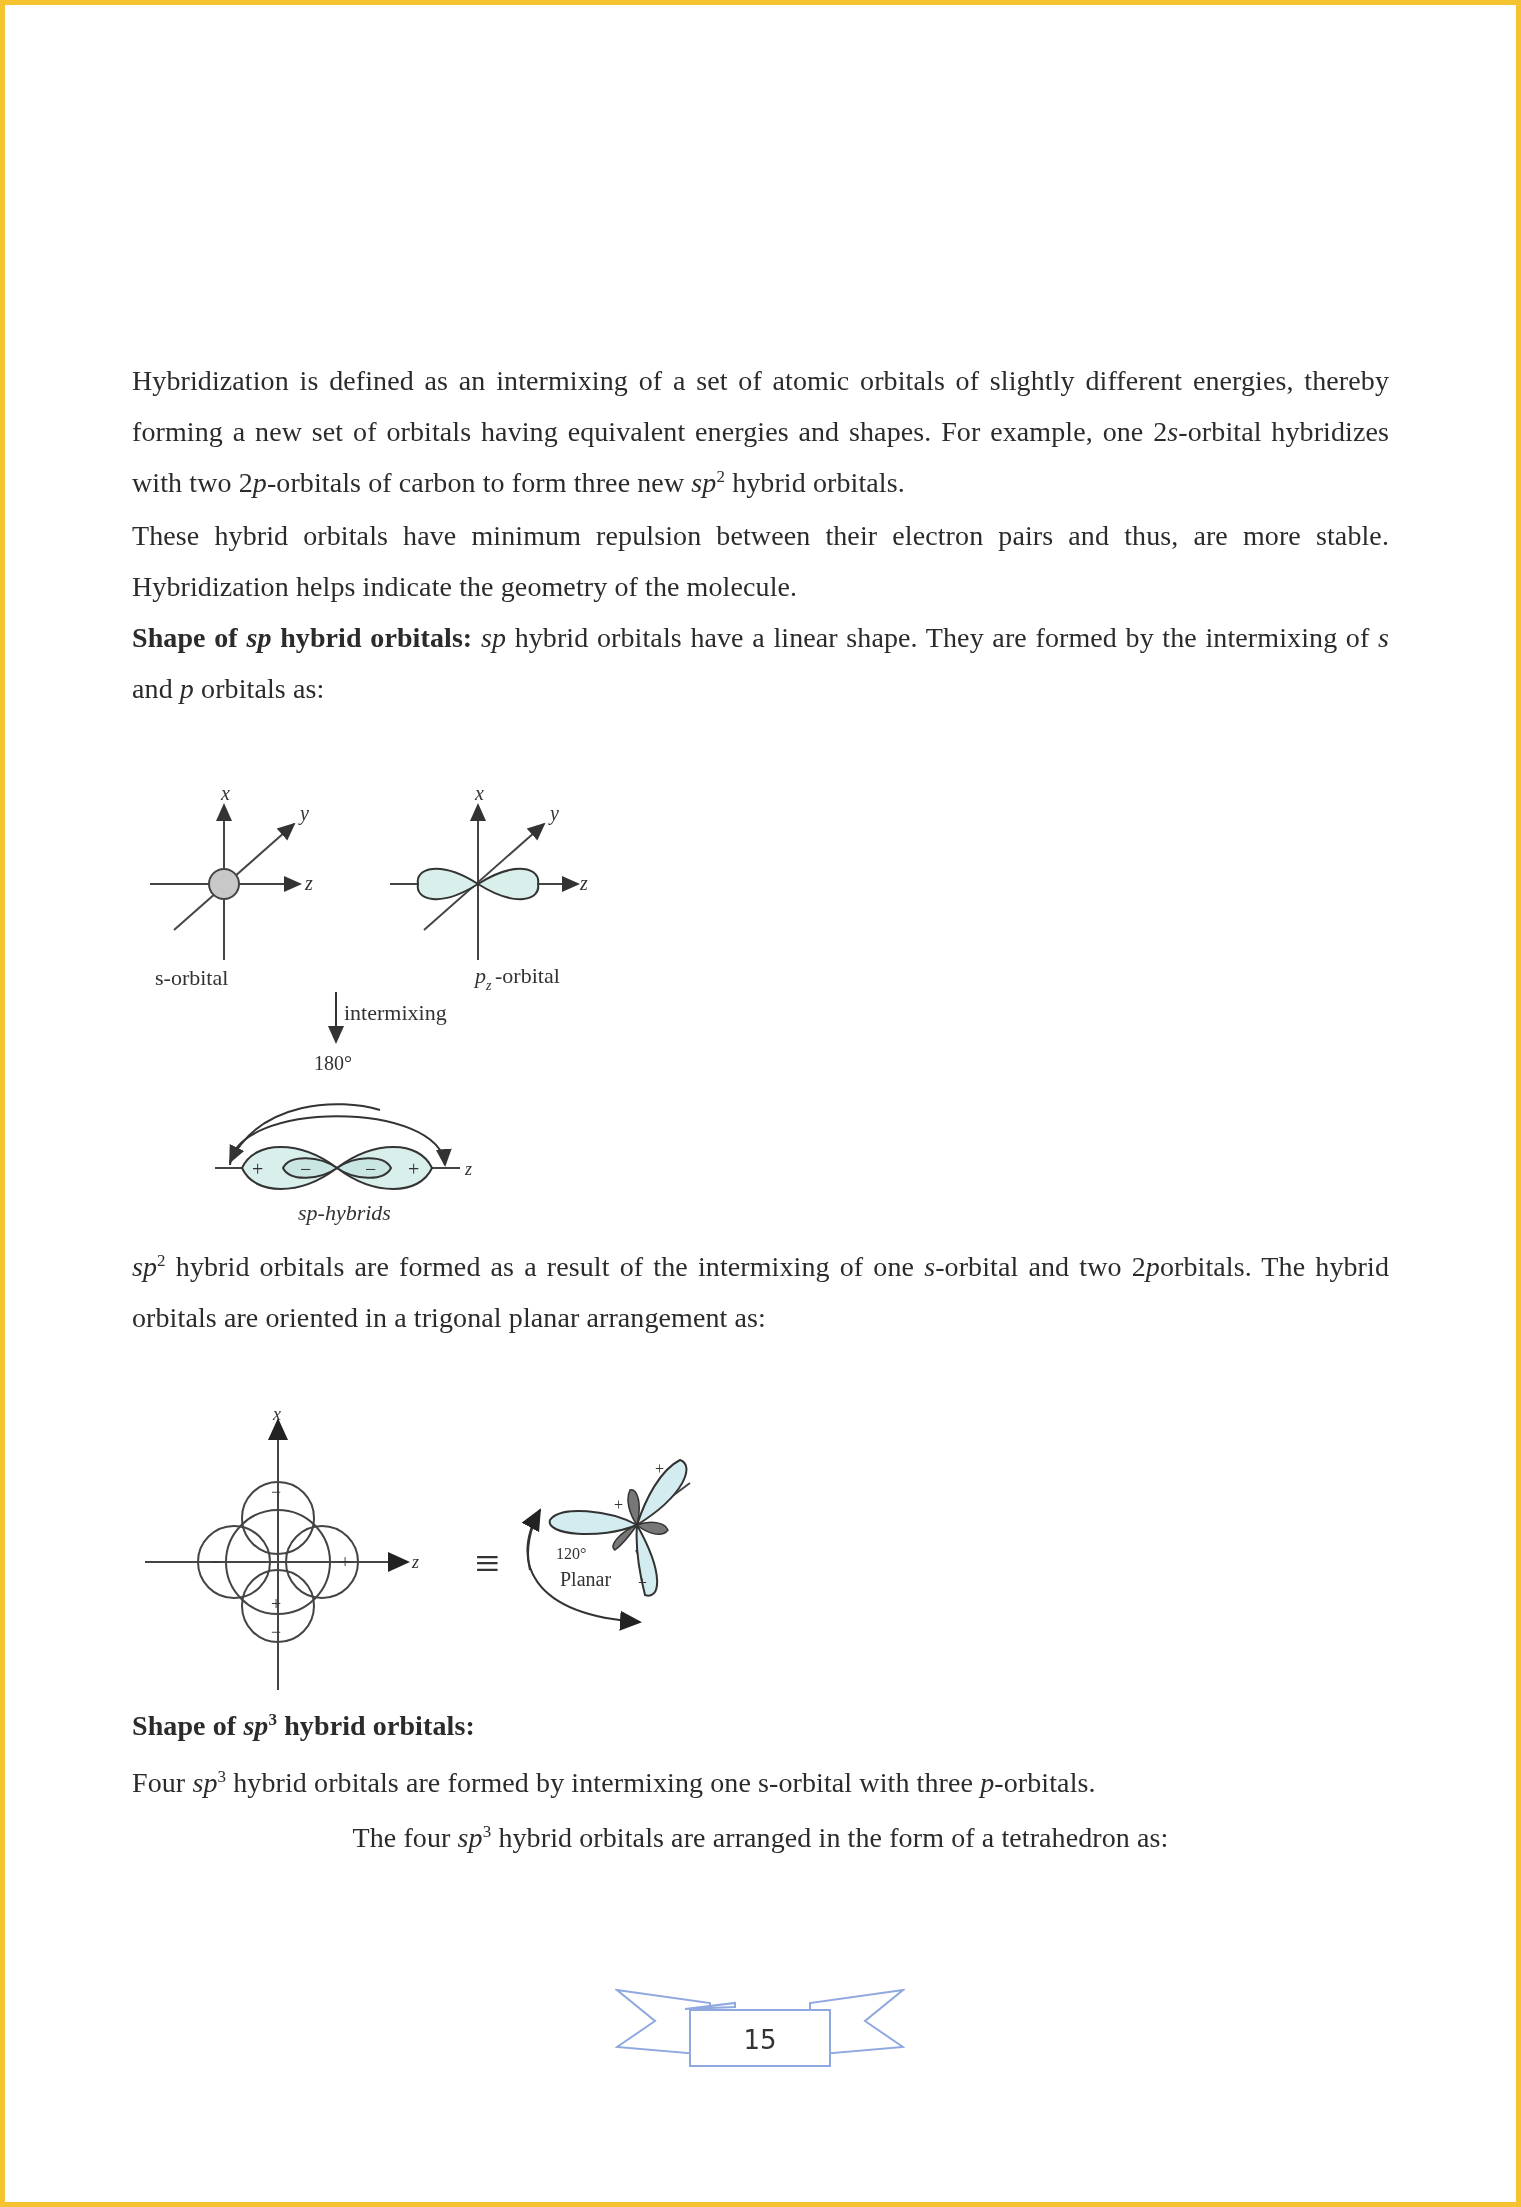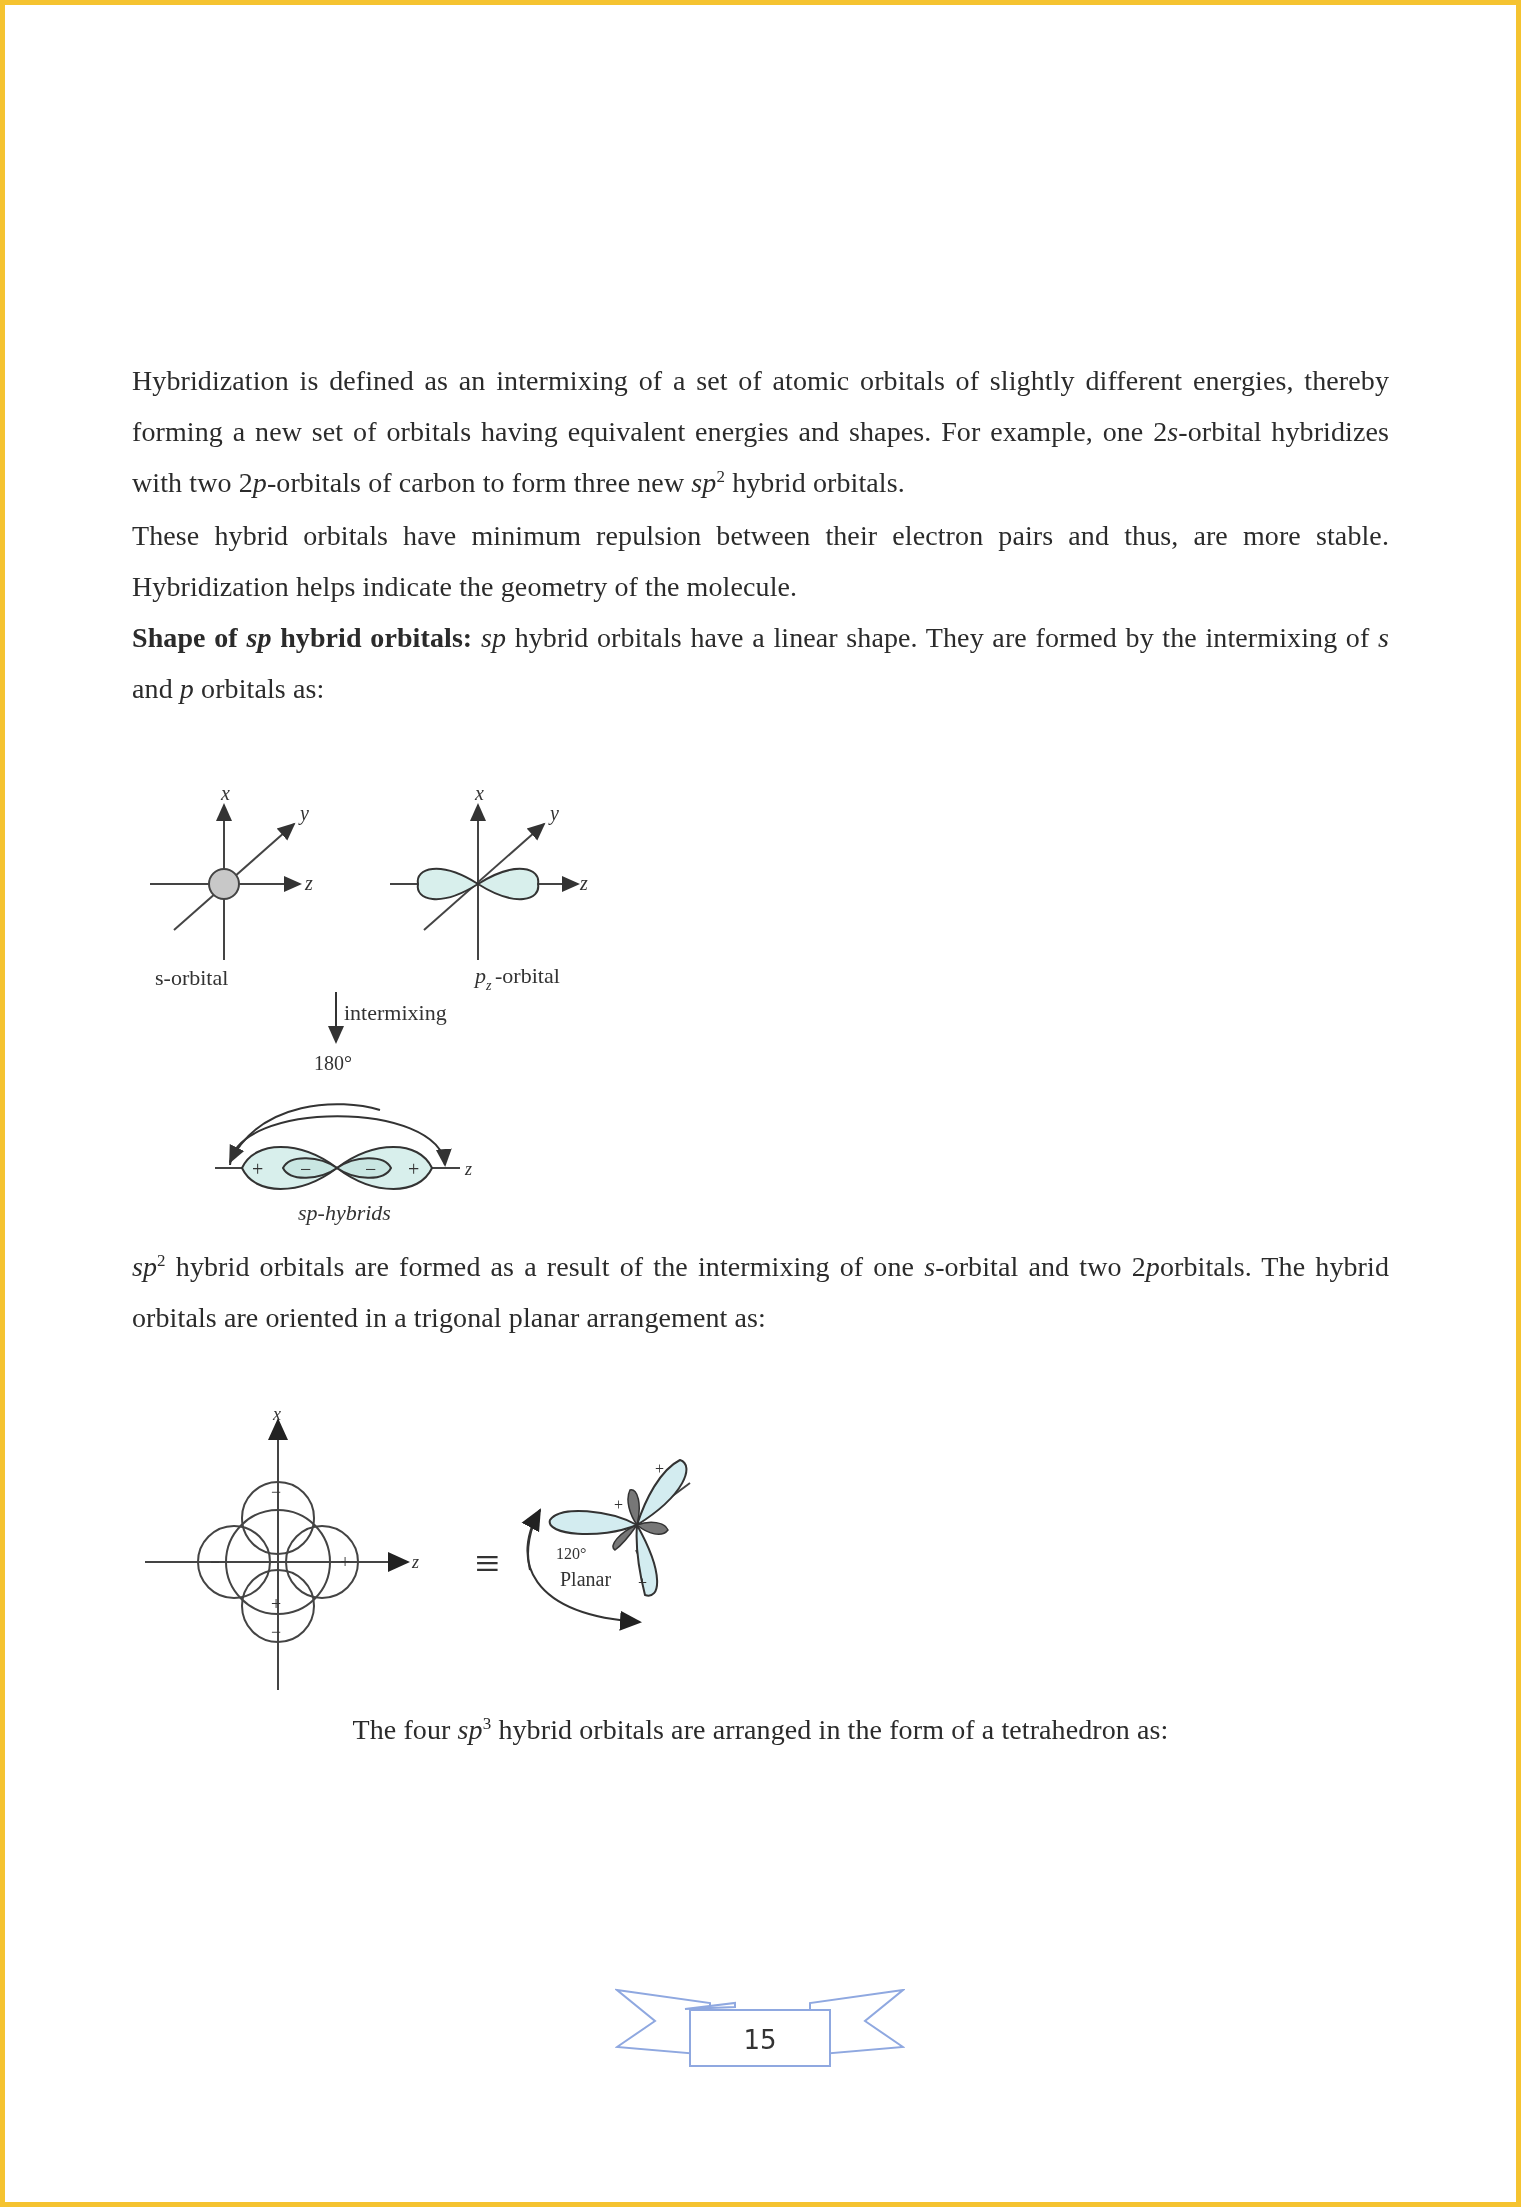"Shape of sp3 hybrid orbitals:" p.heading { html: none -> <p><span>Shape of </span><i>sp</i><sup>3</sup><span> hybrid orbitals:</span></p> }
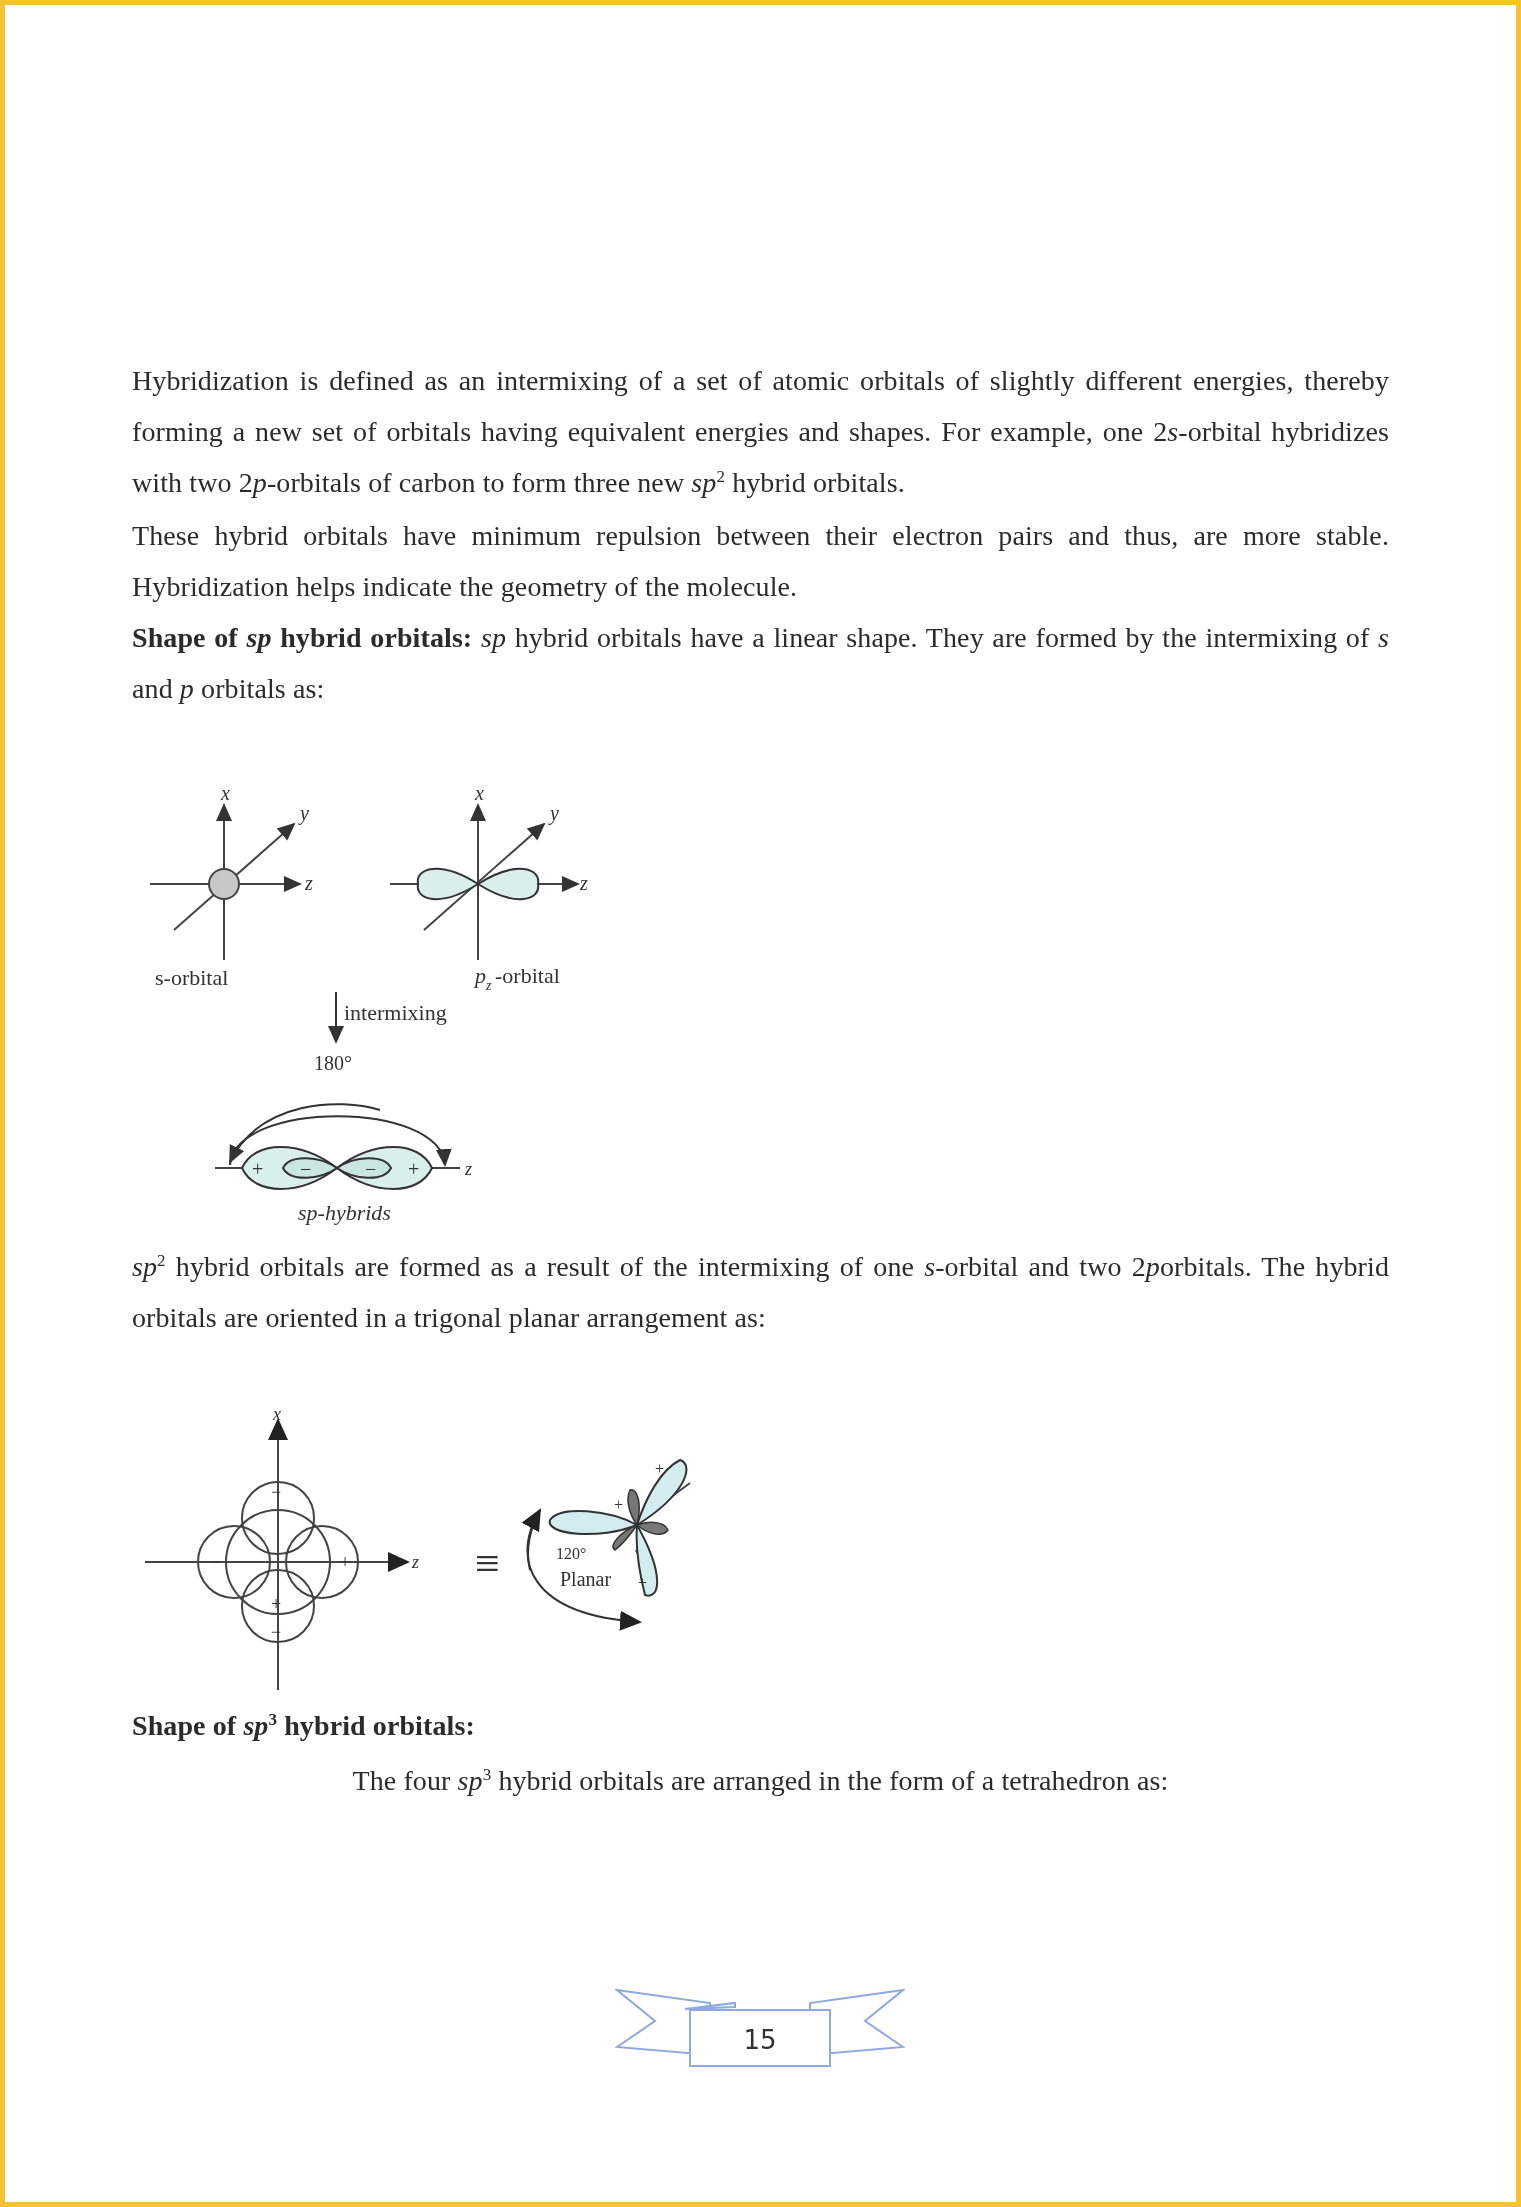"Four sp3 hybrid orbitals are" p { html: none -> <p><span>Four </span><i>sp</i><sup>3</sup><span> hybrid orbitals are formed by intermixing one s-orbital with three </span><i>p</i><span>-orbitals.</span></p> }
